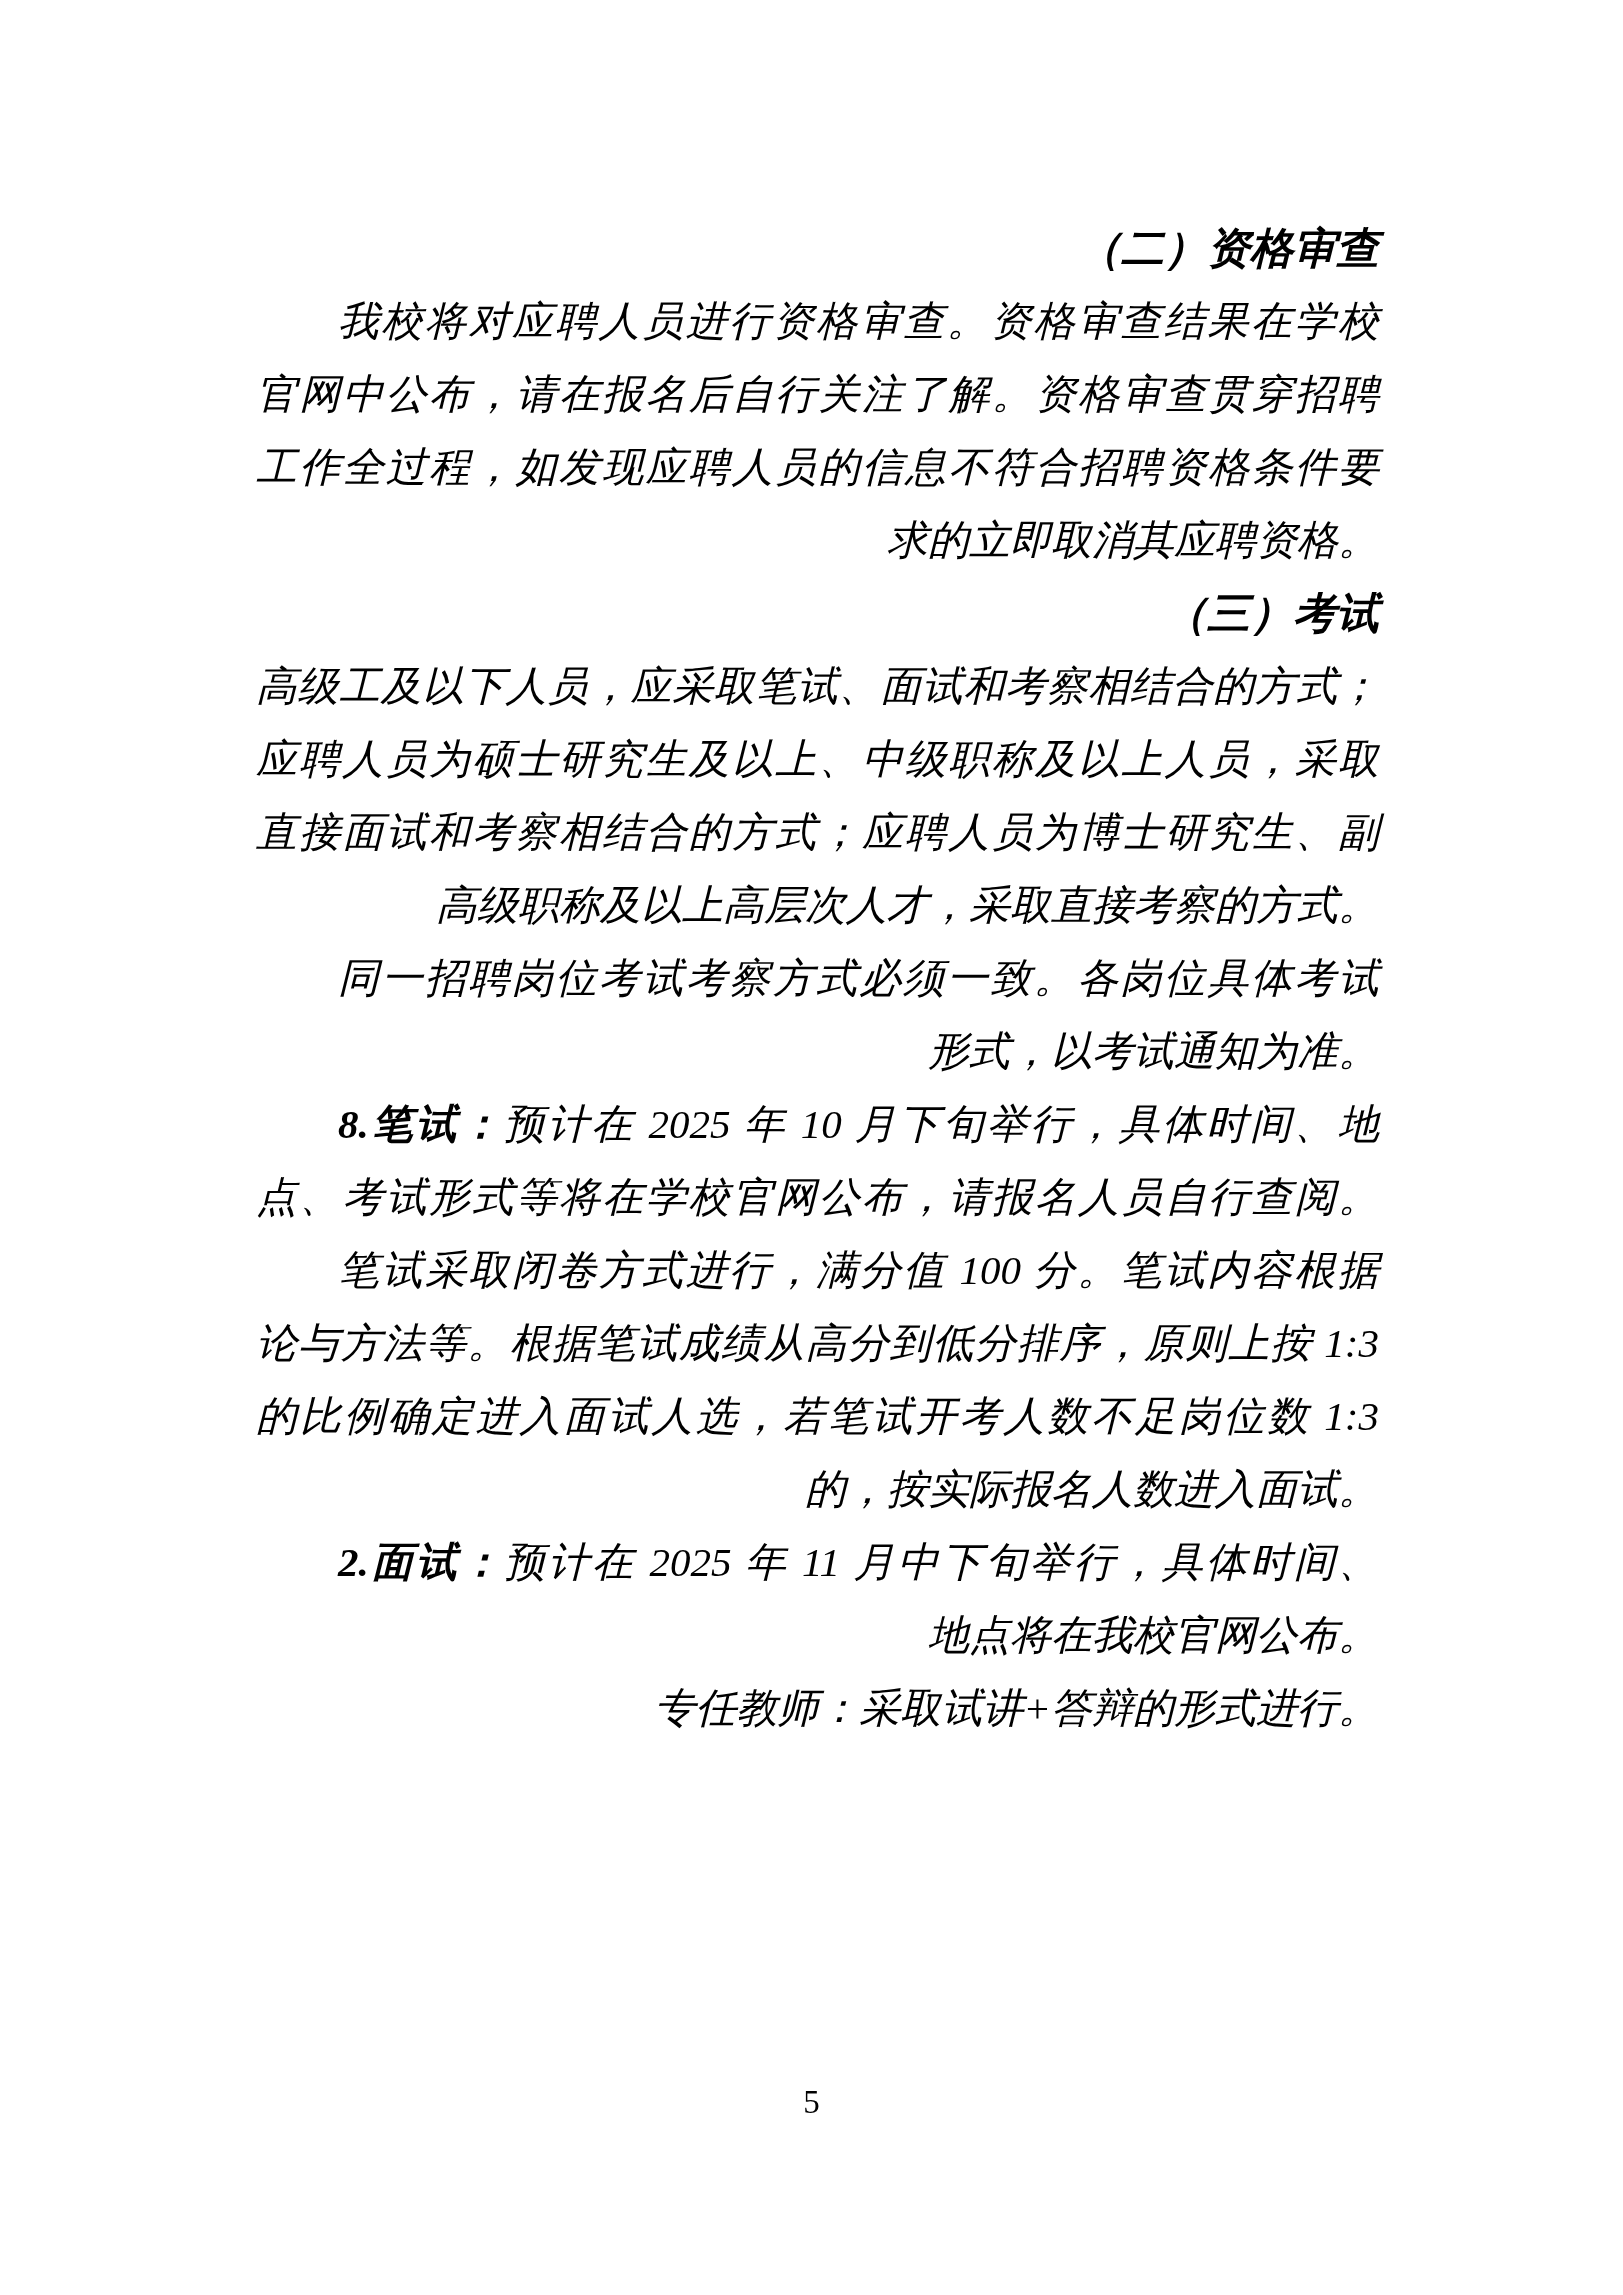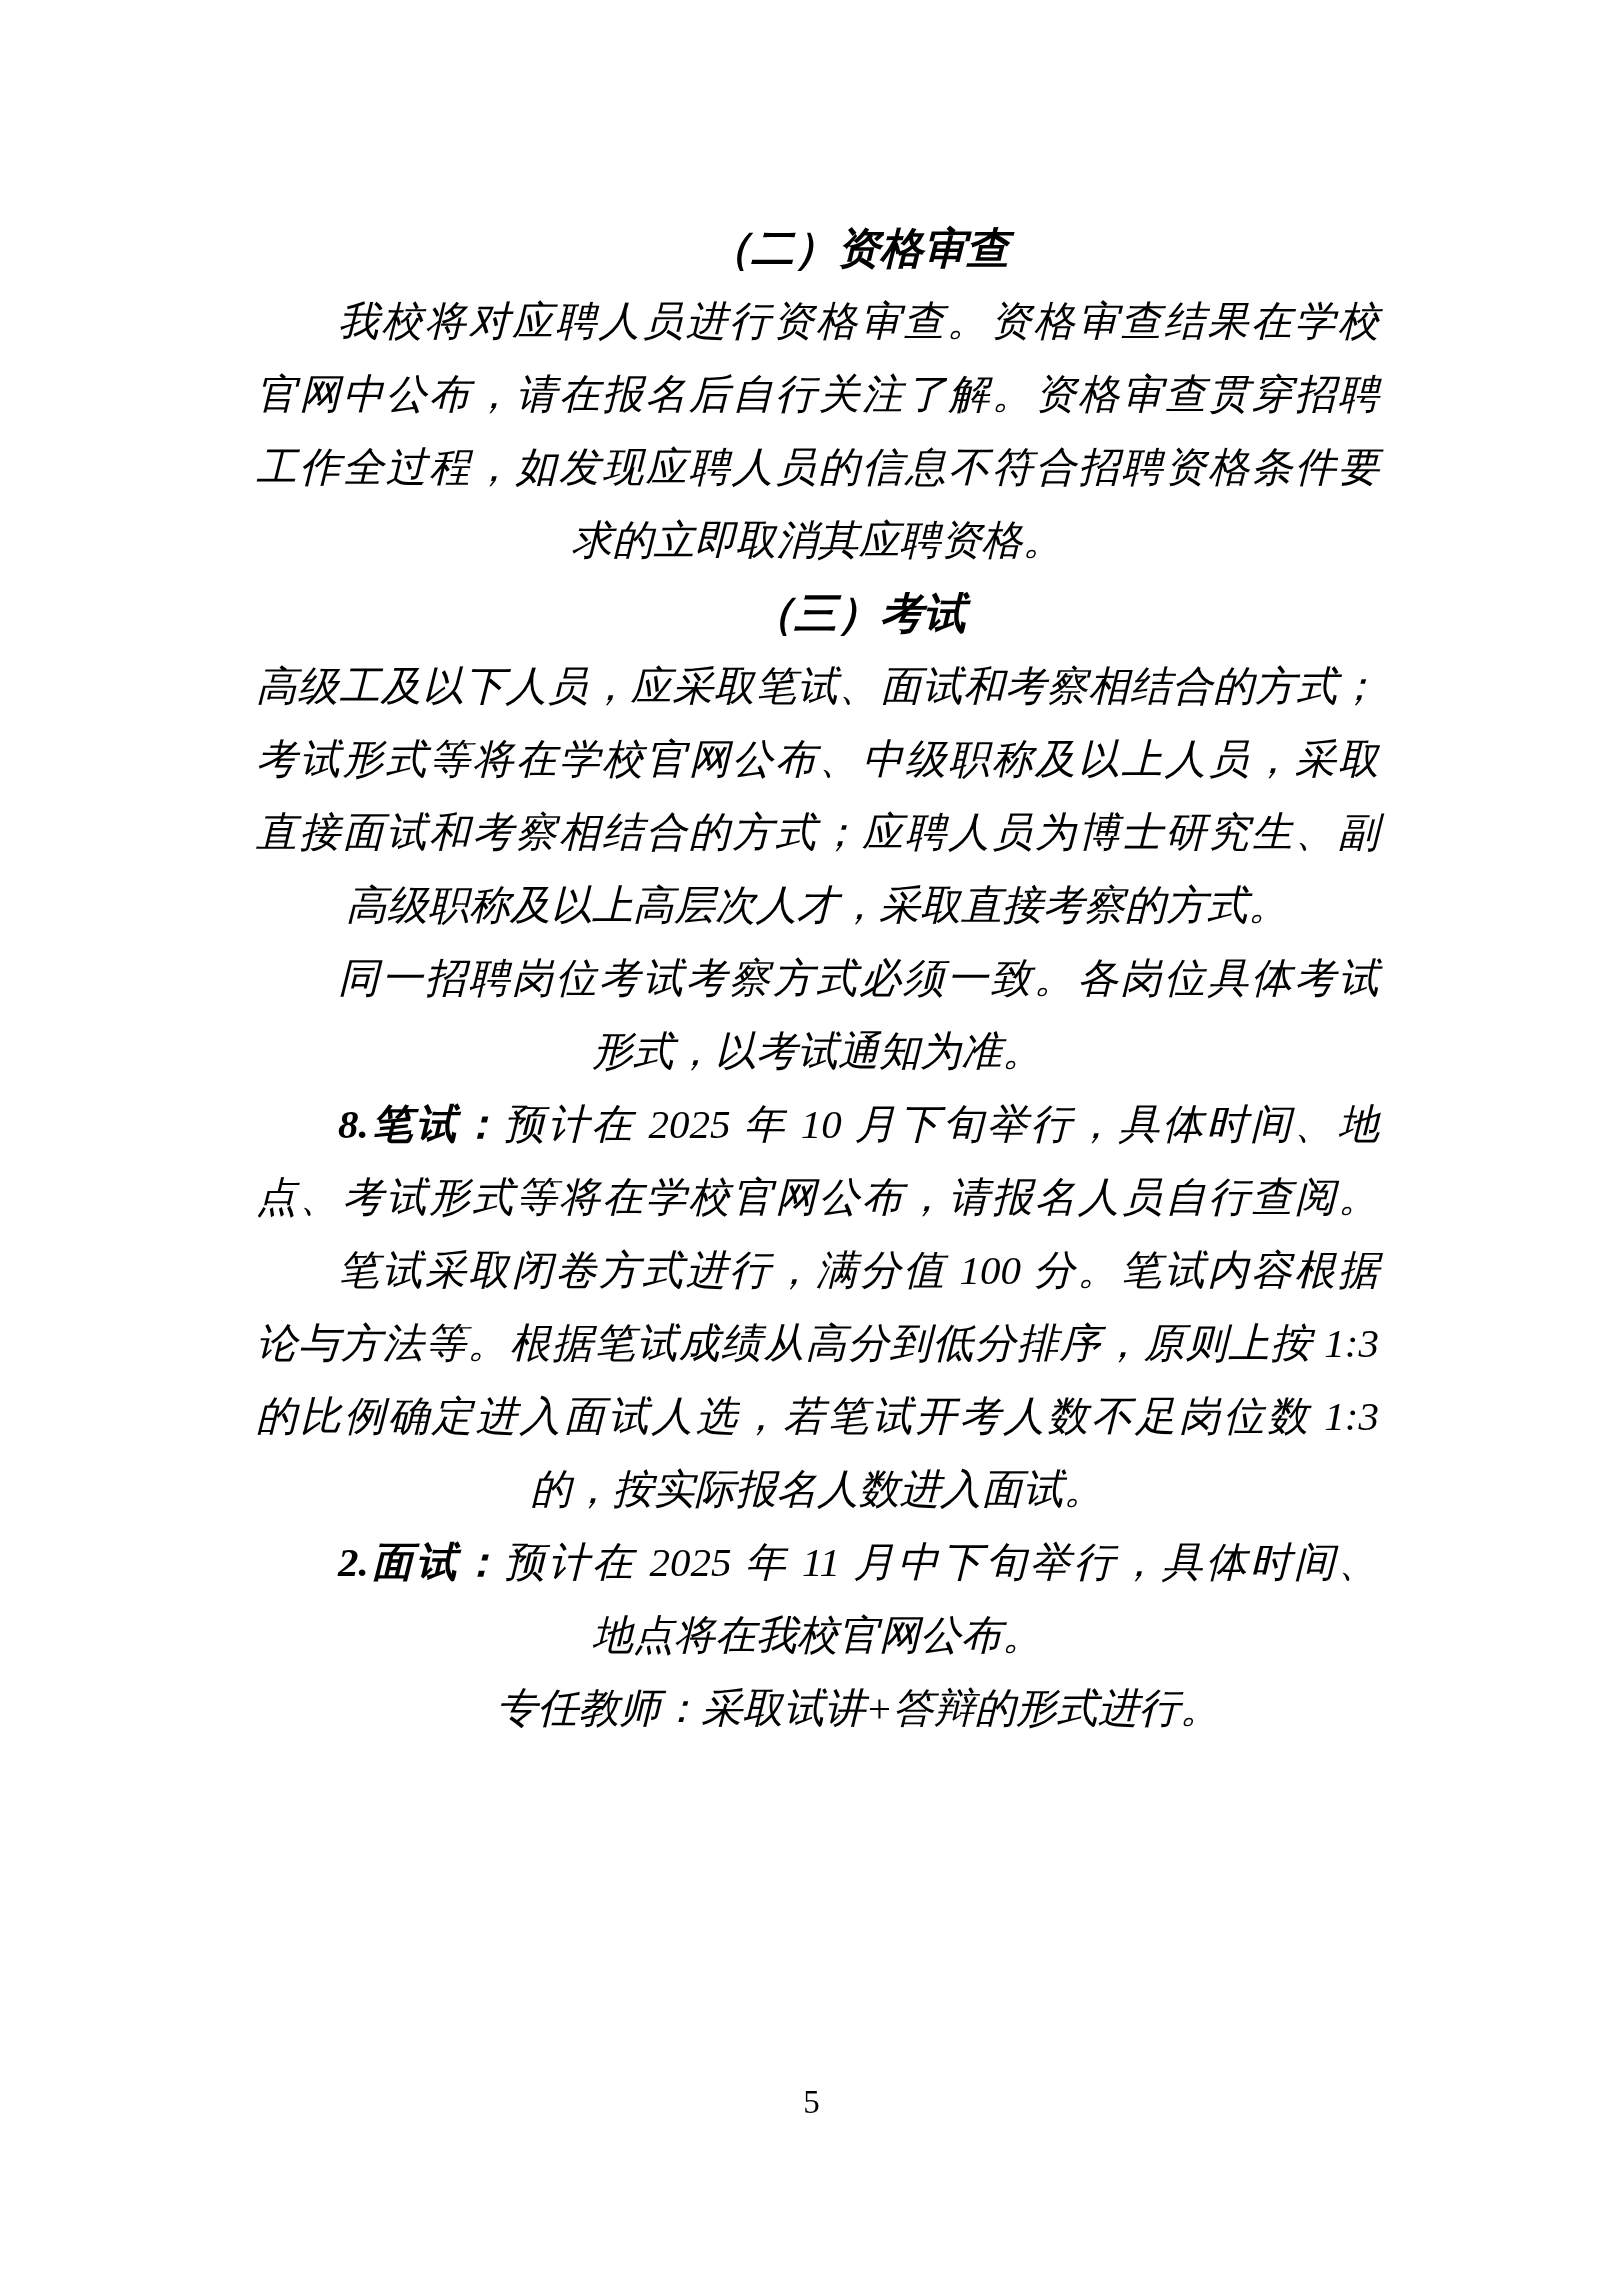"（二）资格审查" .line { text-align: center -> right }
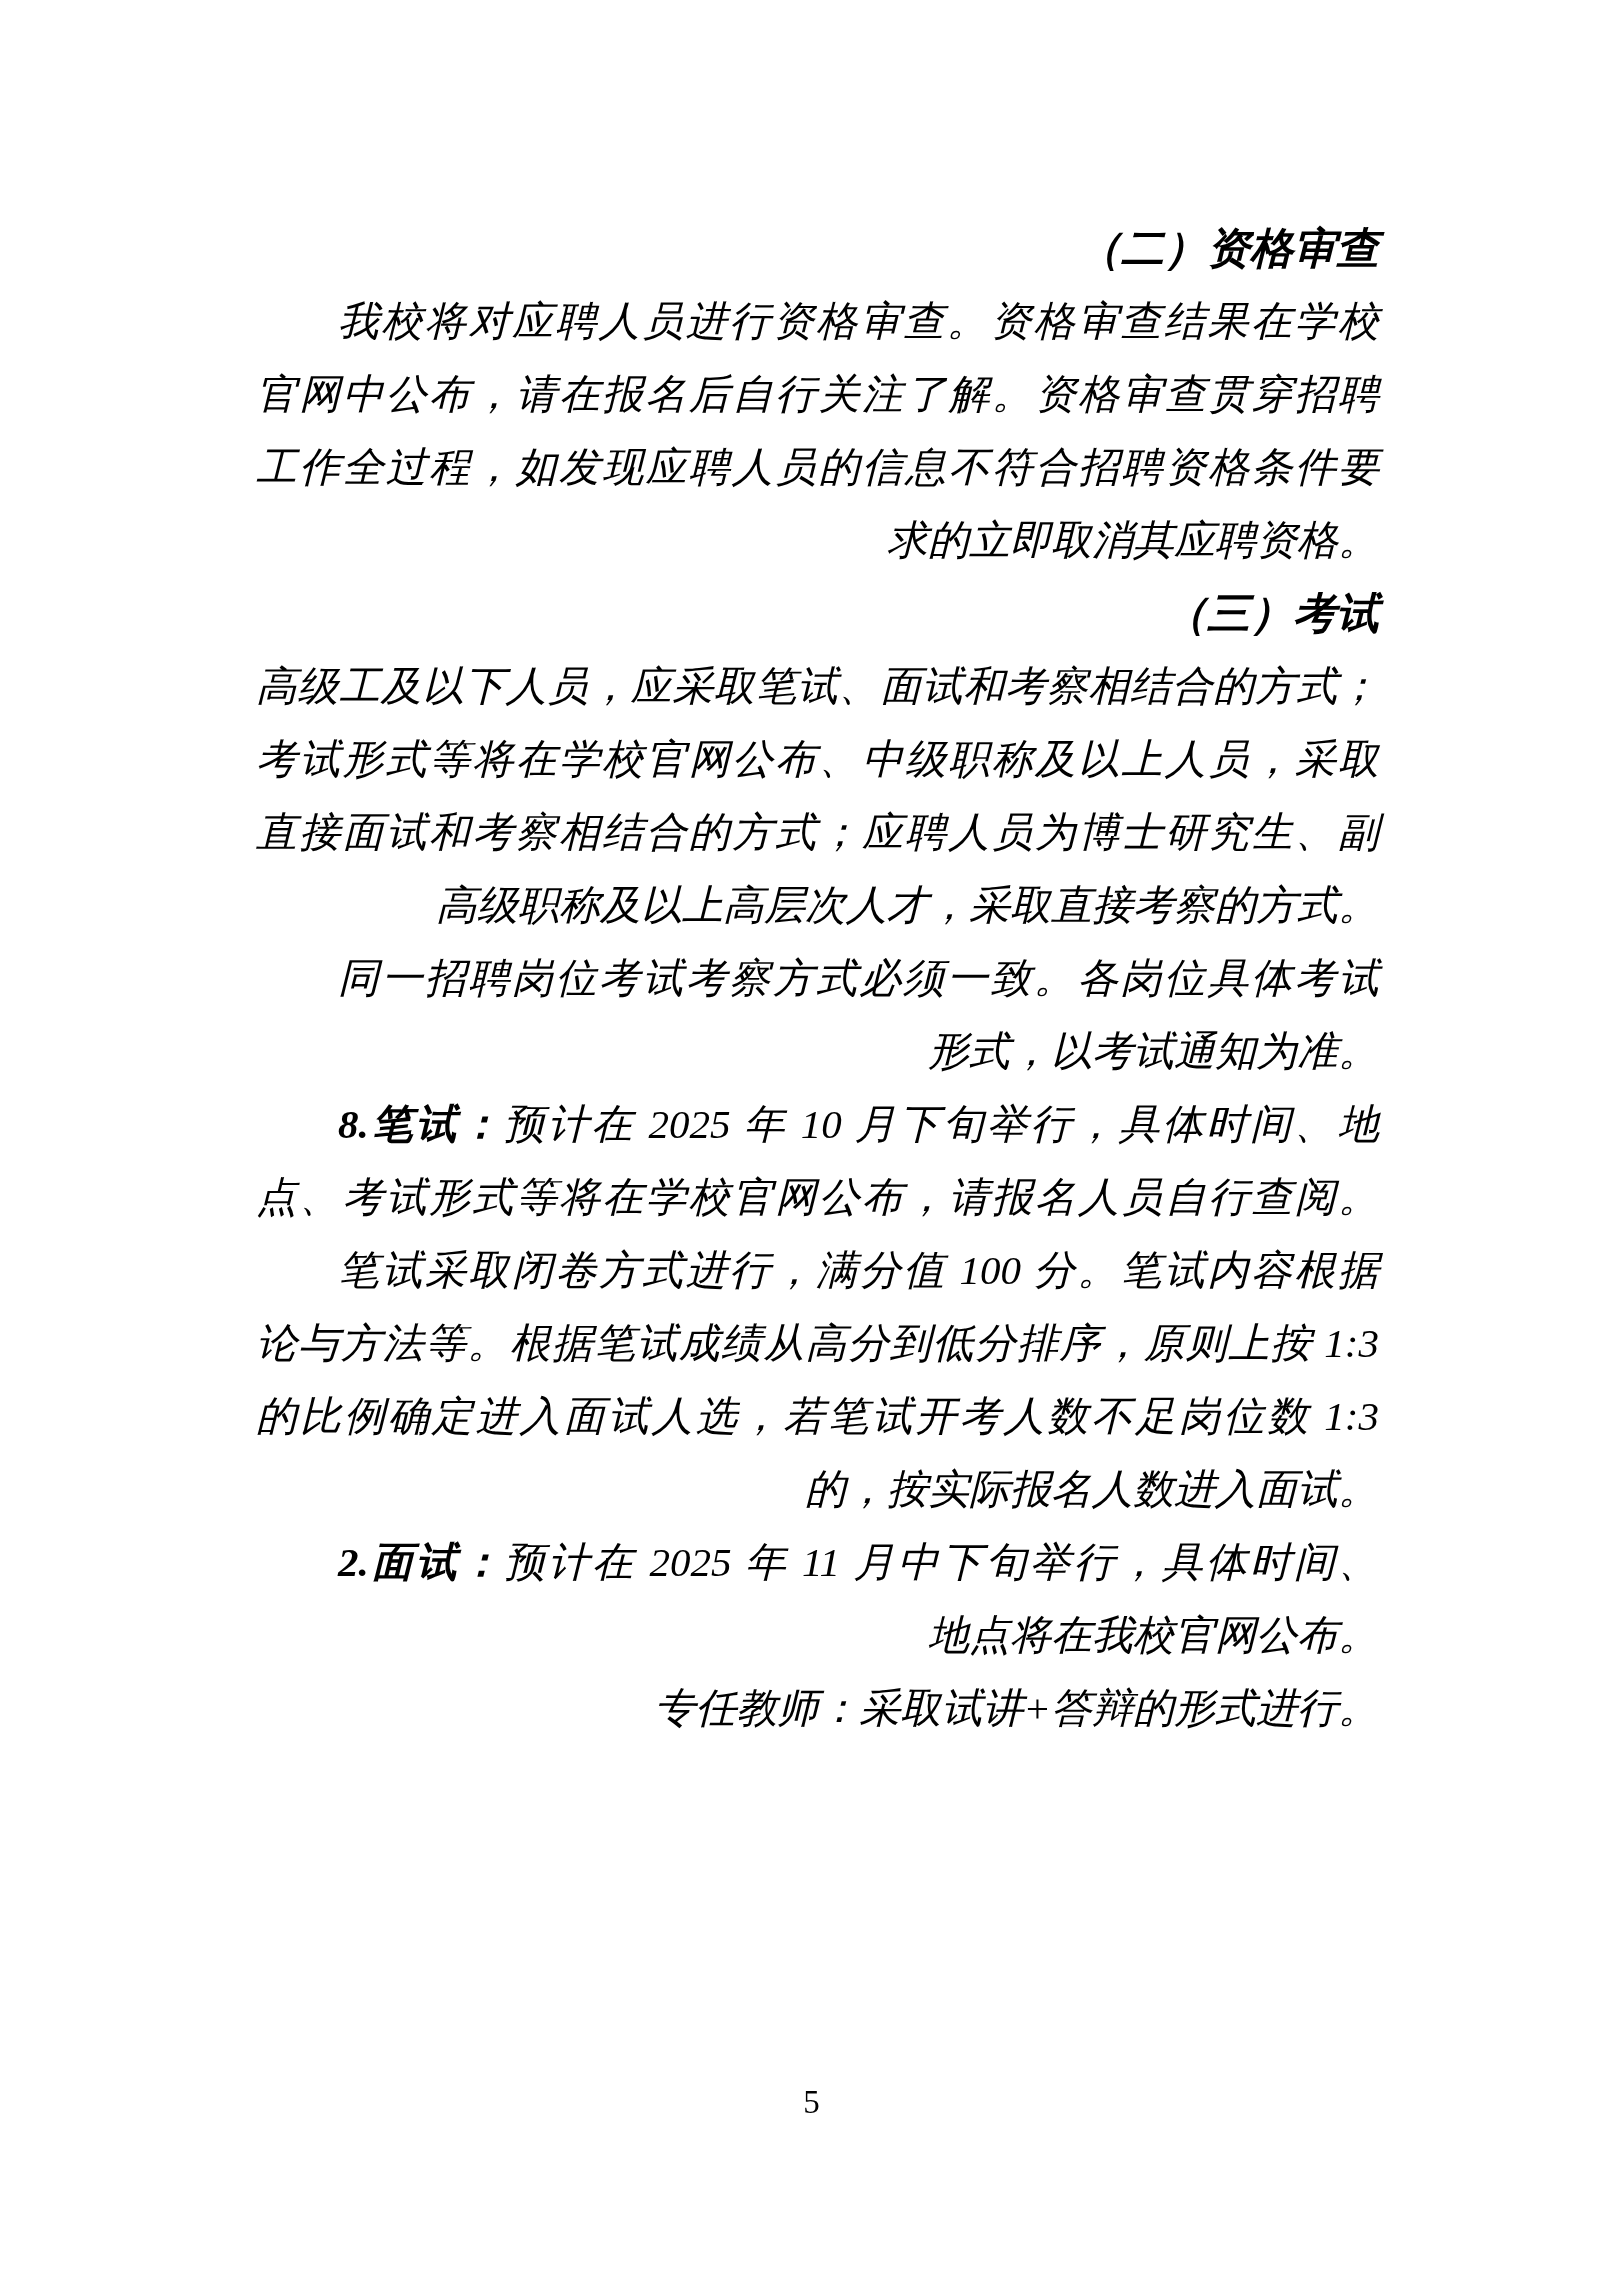"考试形式等将在学校官网公布、中级职称及以上人员，采取" span { text: 考试形式等将在学校官网公布 -> 应聘人员为硕士研究生及以上 }
